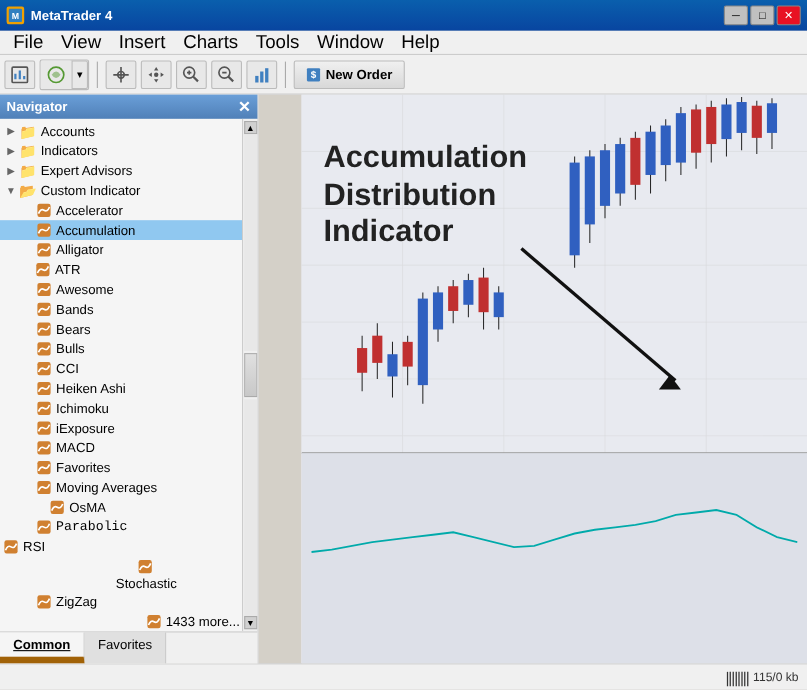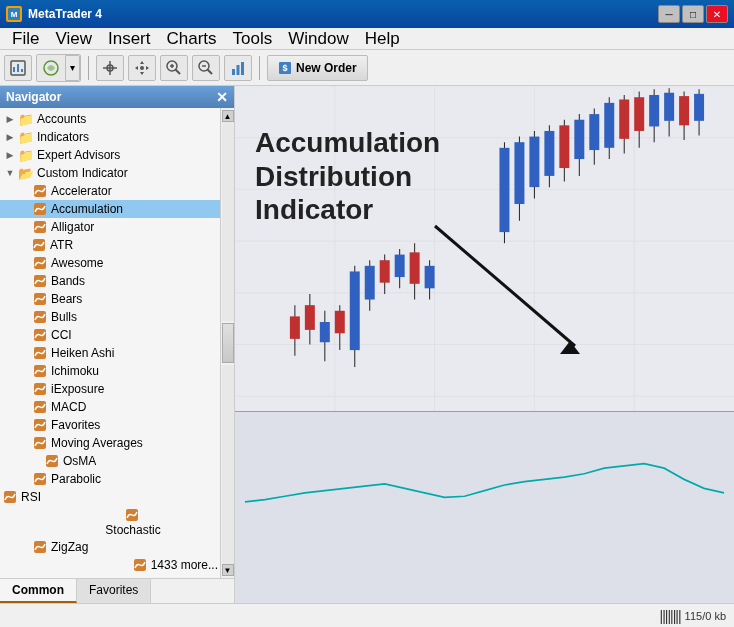"Navigator" .main-area { gap: none -> 39px }
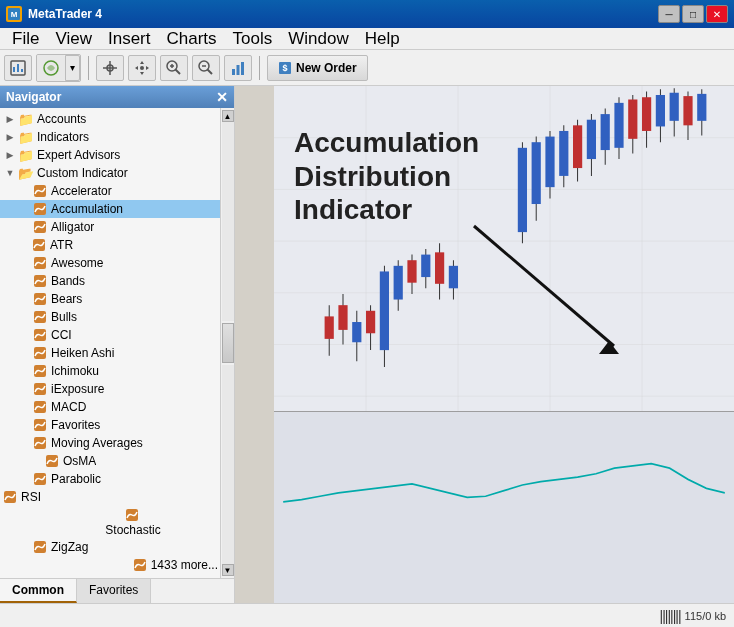"Parabolic" div.tree-item { font-family: none -> Liberation Mono, monospace }
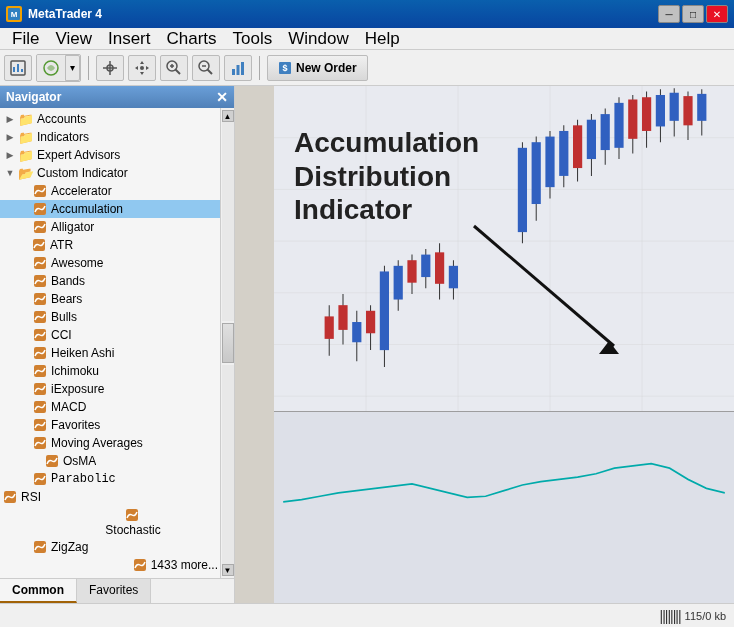"Common" .nav-tab.active { border-bottom: 2px solid #a16207 -> 6px solid #a16207; text-decoration: none -> underline }
